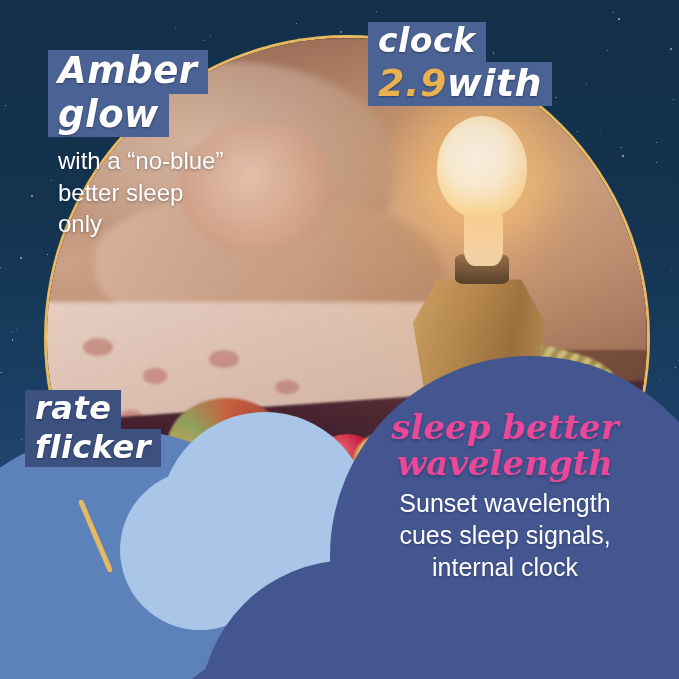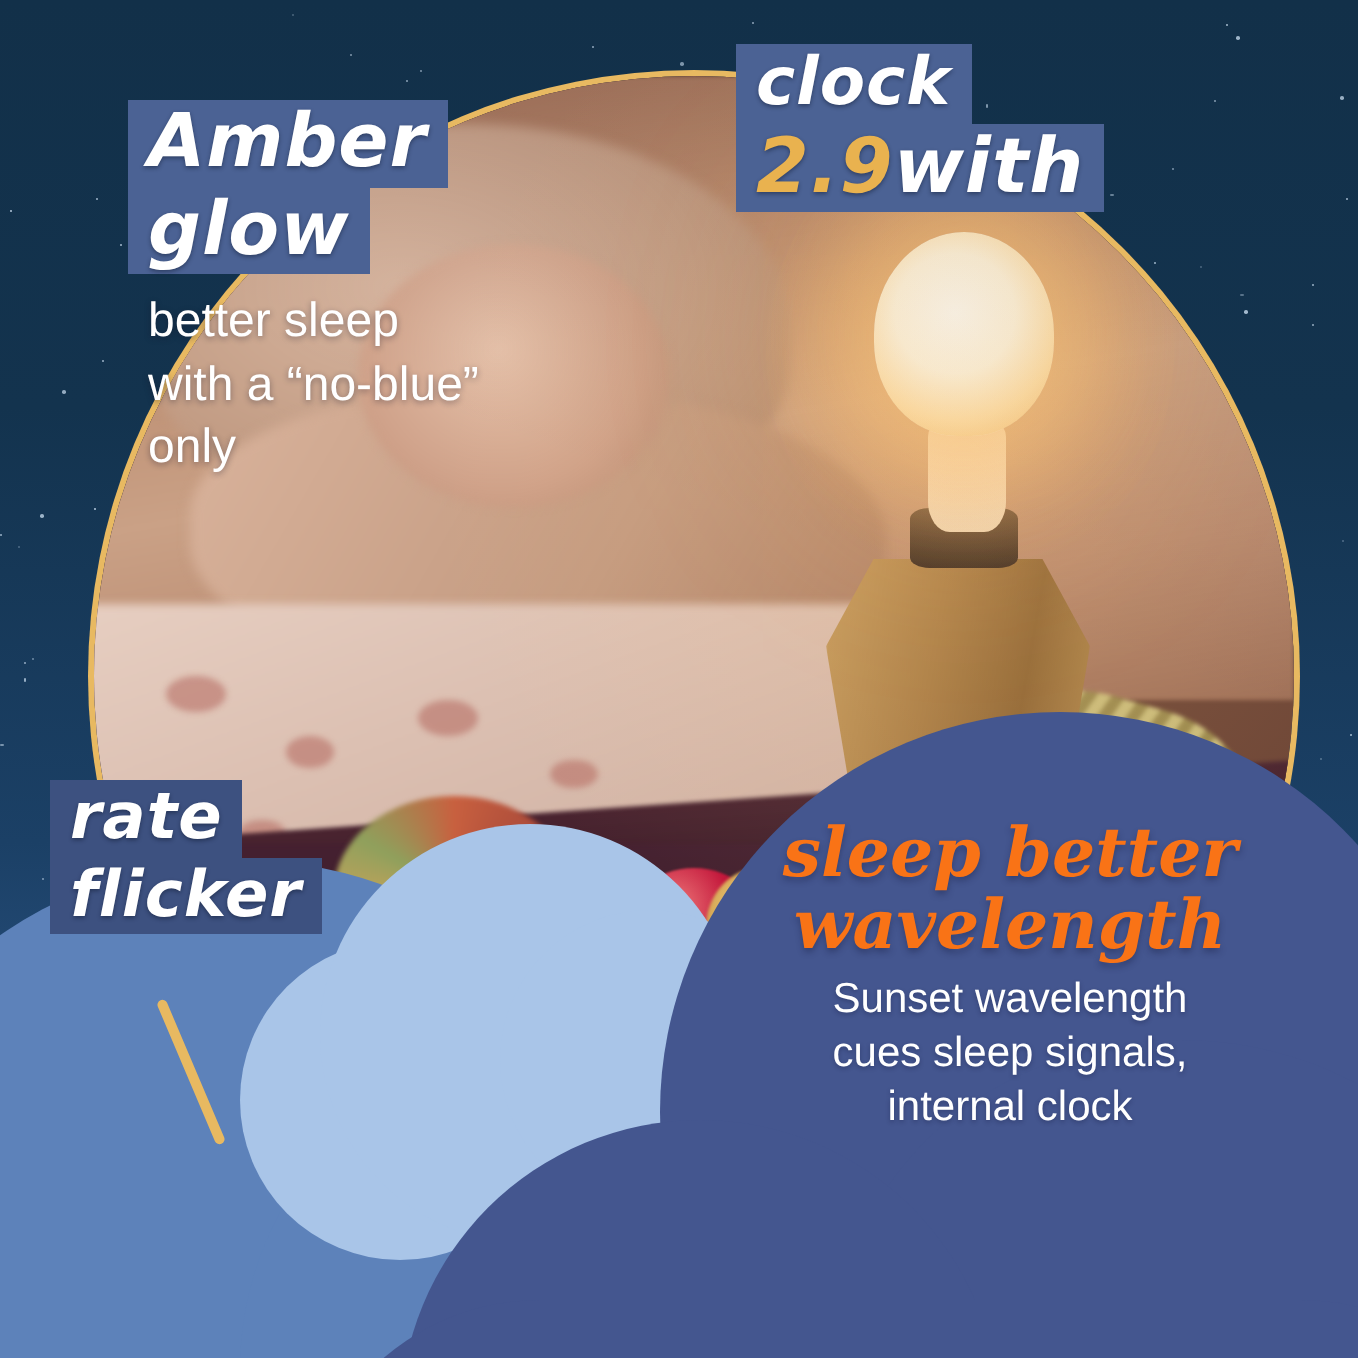"Amber" .blk-amber { left: 64px -> 48px }
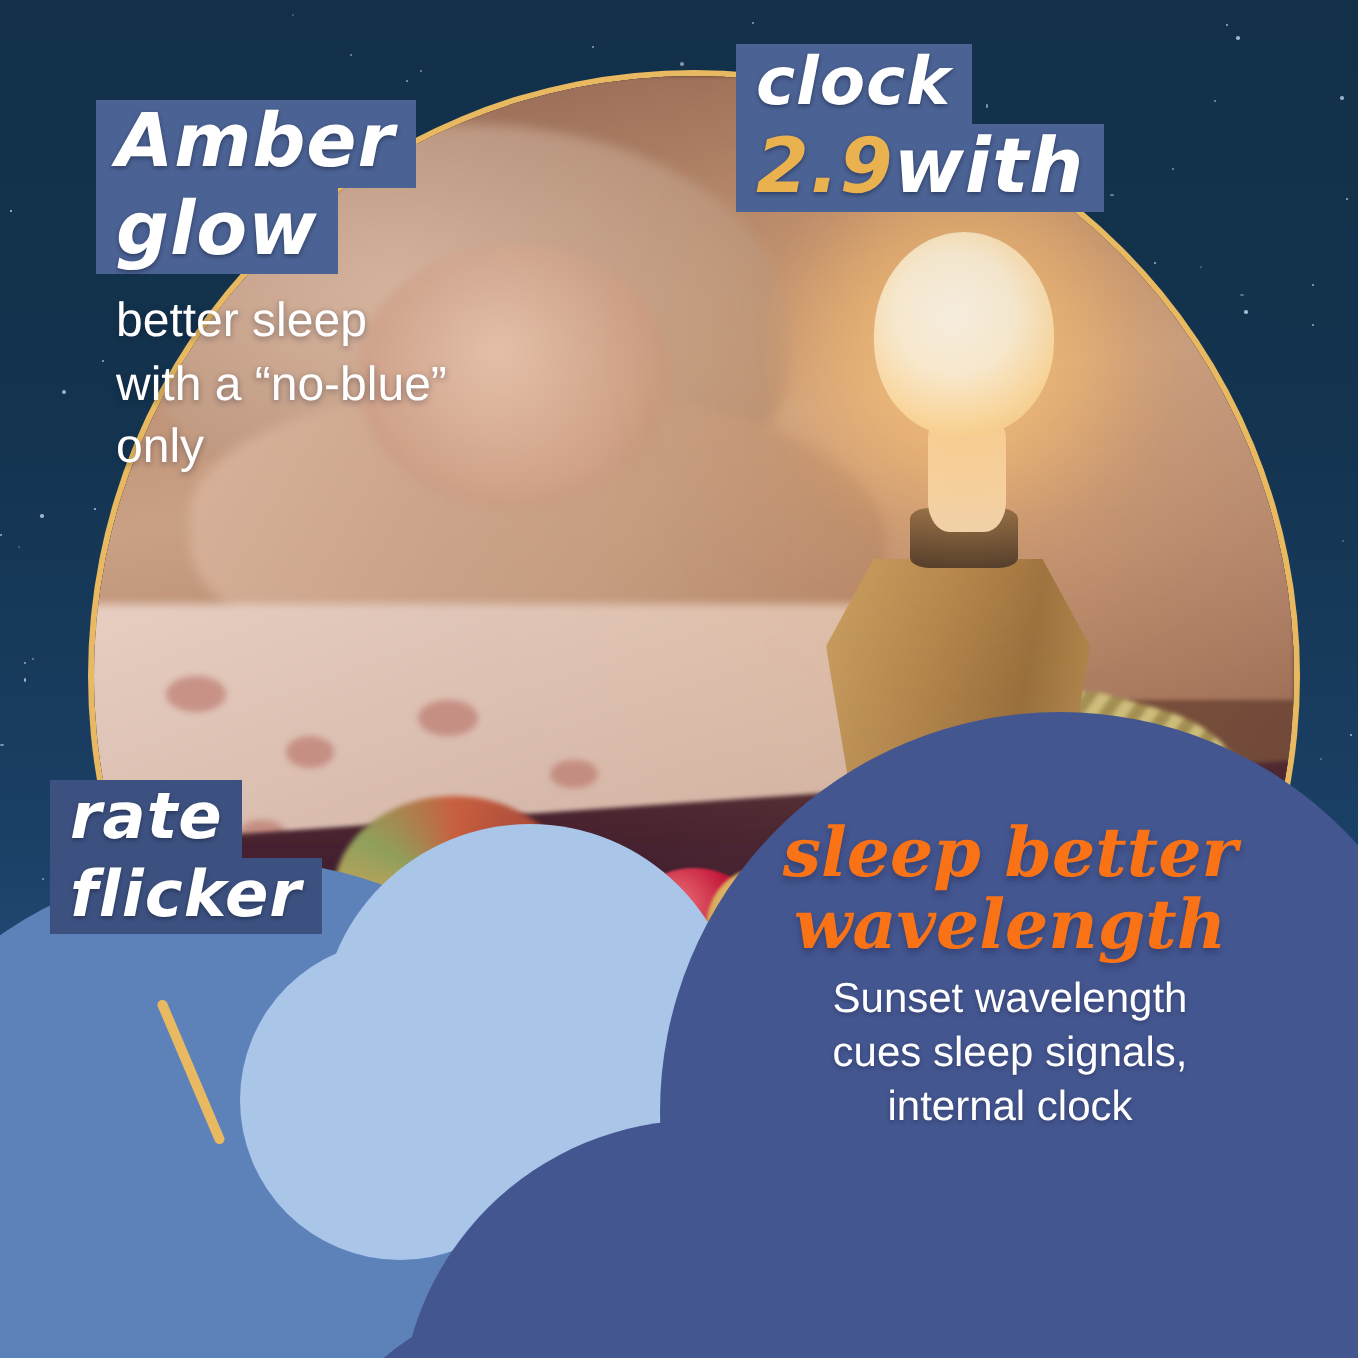"better sleep" div { order: before "with a “no-blue”" -> after "with a “no-blue”" }
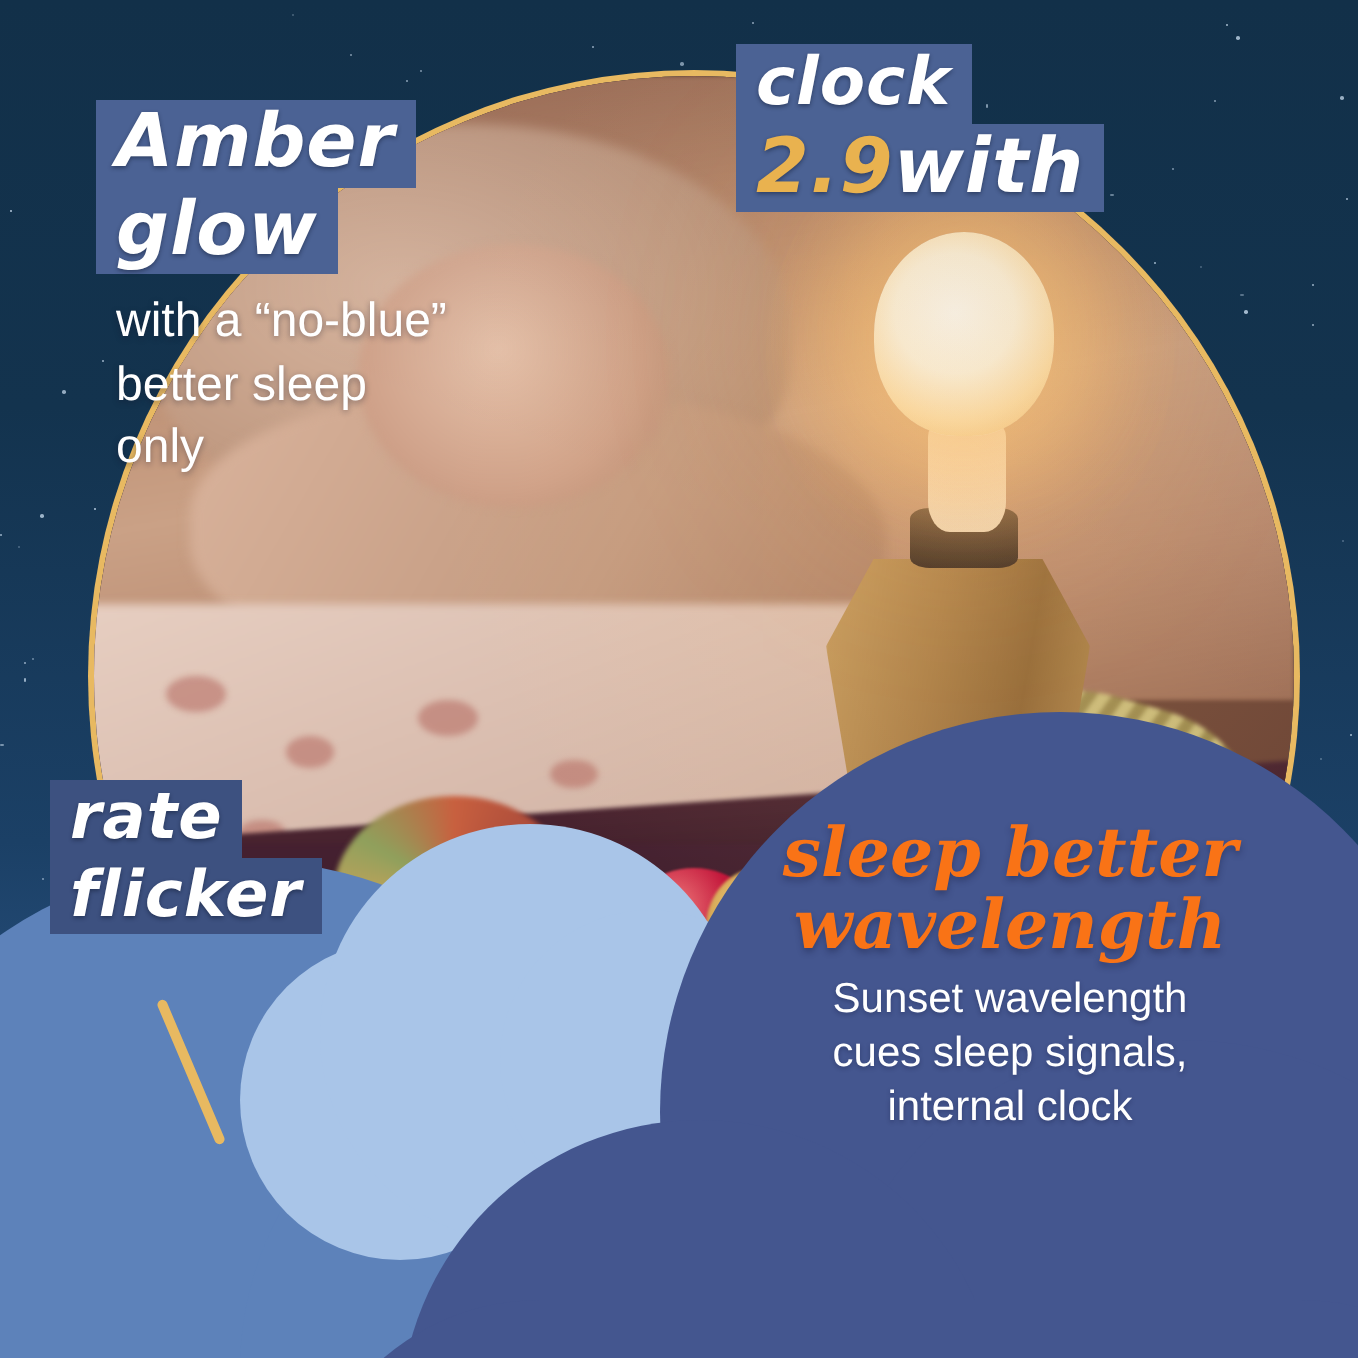"sleep better" .guar-title { color: #f97316 -> #ec4899 }
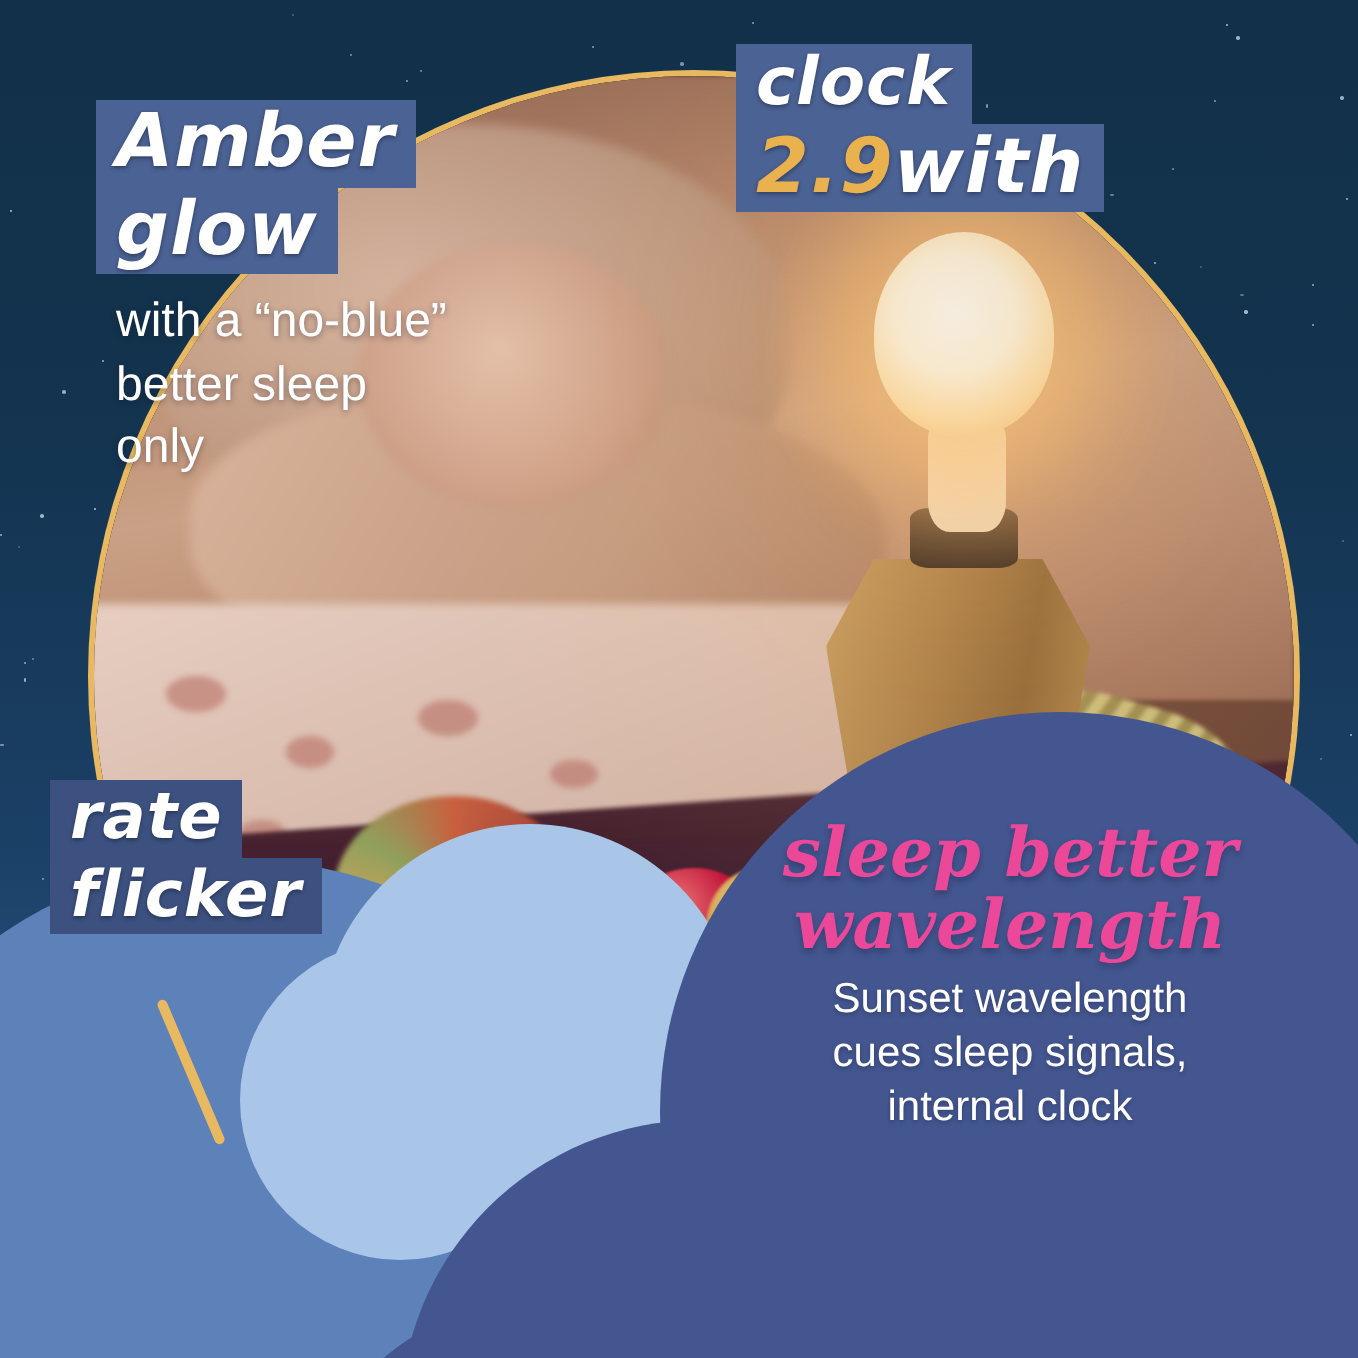"Sunset wavelength" .guar-body { font-size: 21px -> 25px }
